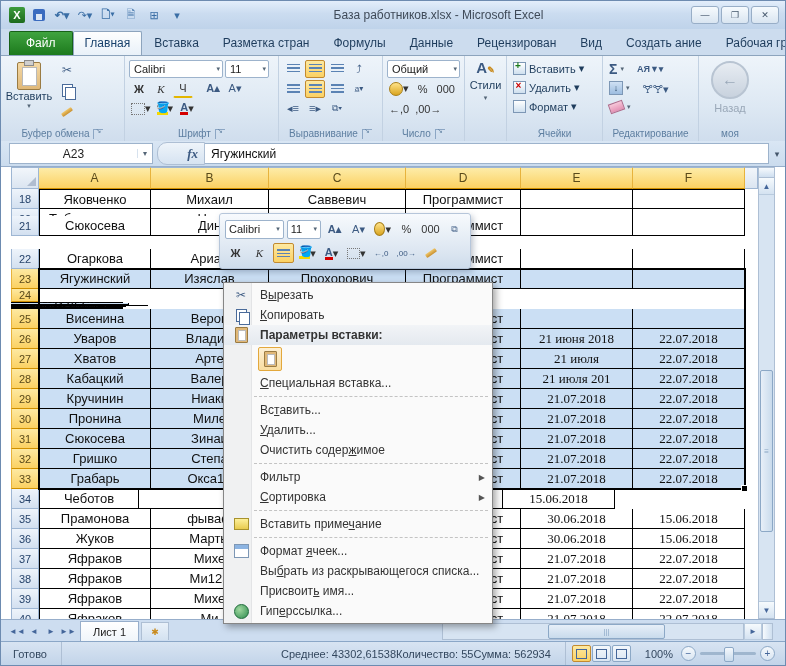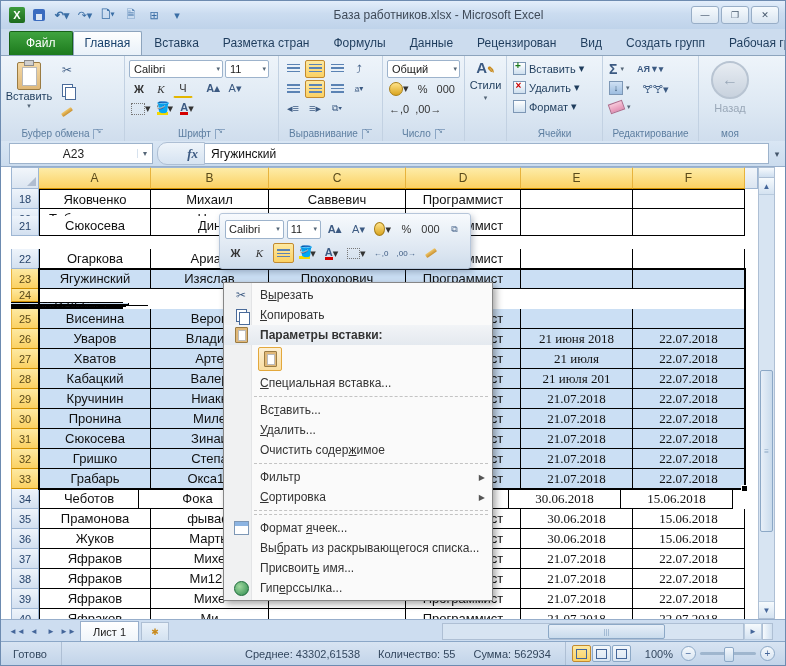"Создать групп" div.tab { text: групп -> ание }
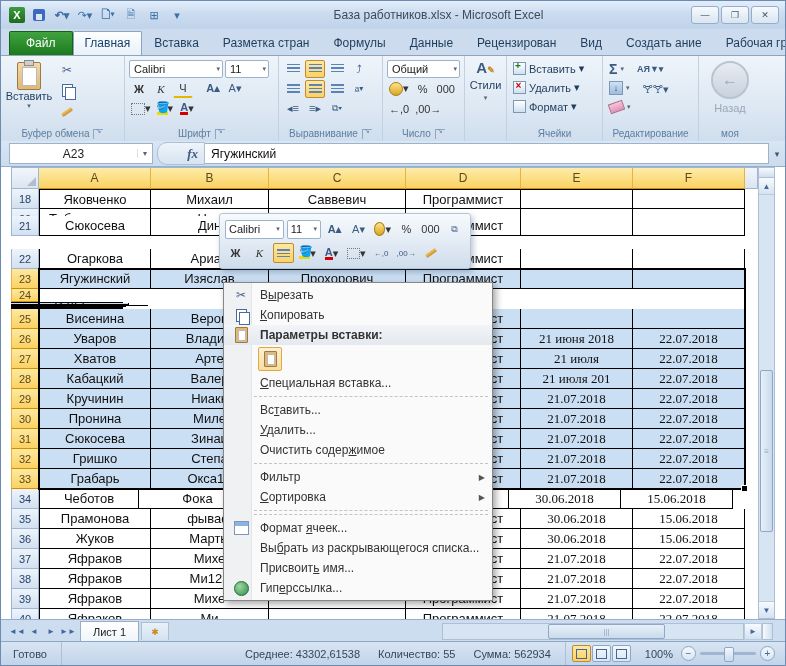"Фока" div.cell { html: <div>Фока</div> -> none }
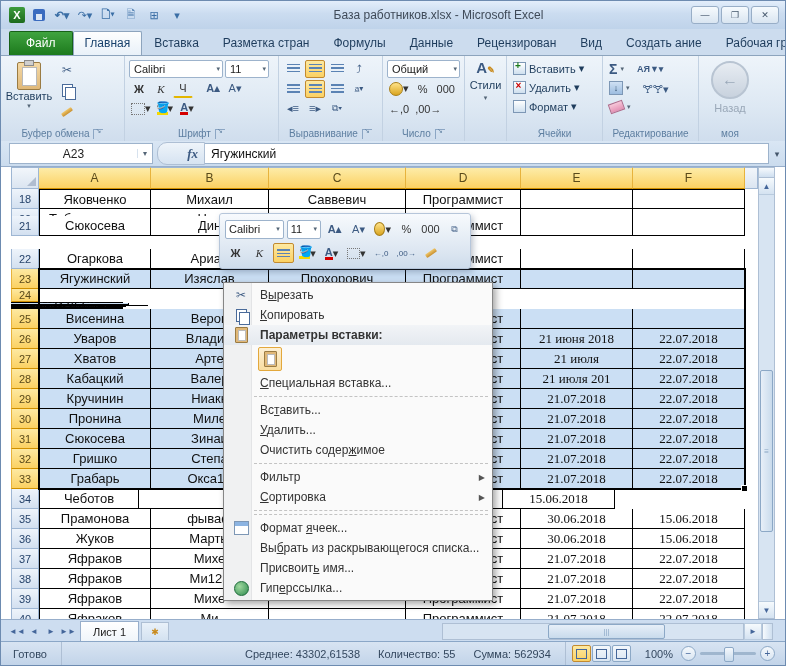"Вставить примечание" div.mitem { html: none -> <div> <span> <span></span> </span> <span>Вставить приме<u>ч</u>ание</span> </div> }
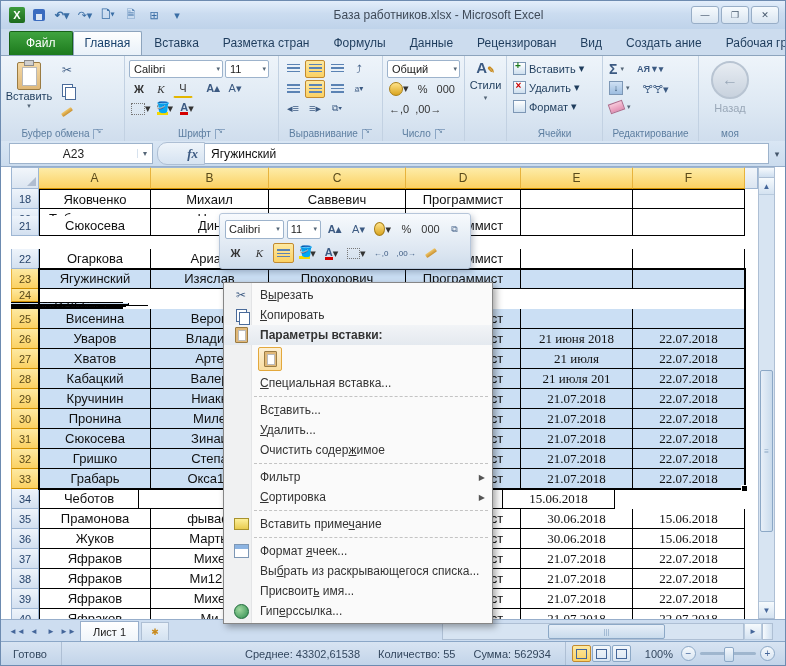"Среднее: 43302,61538" .st-stats { gap: 18px -> none }
